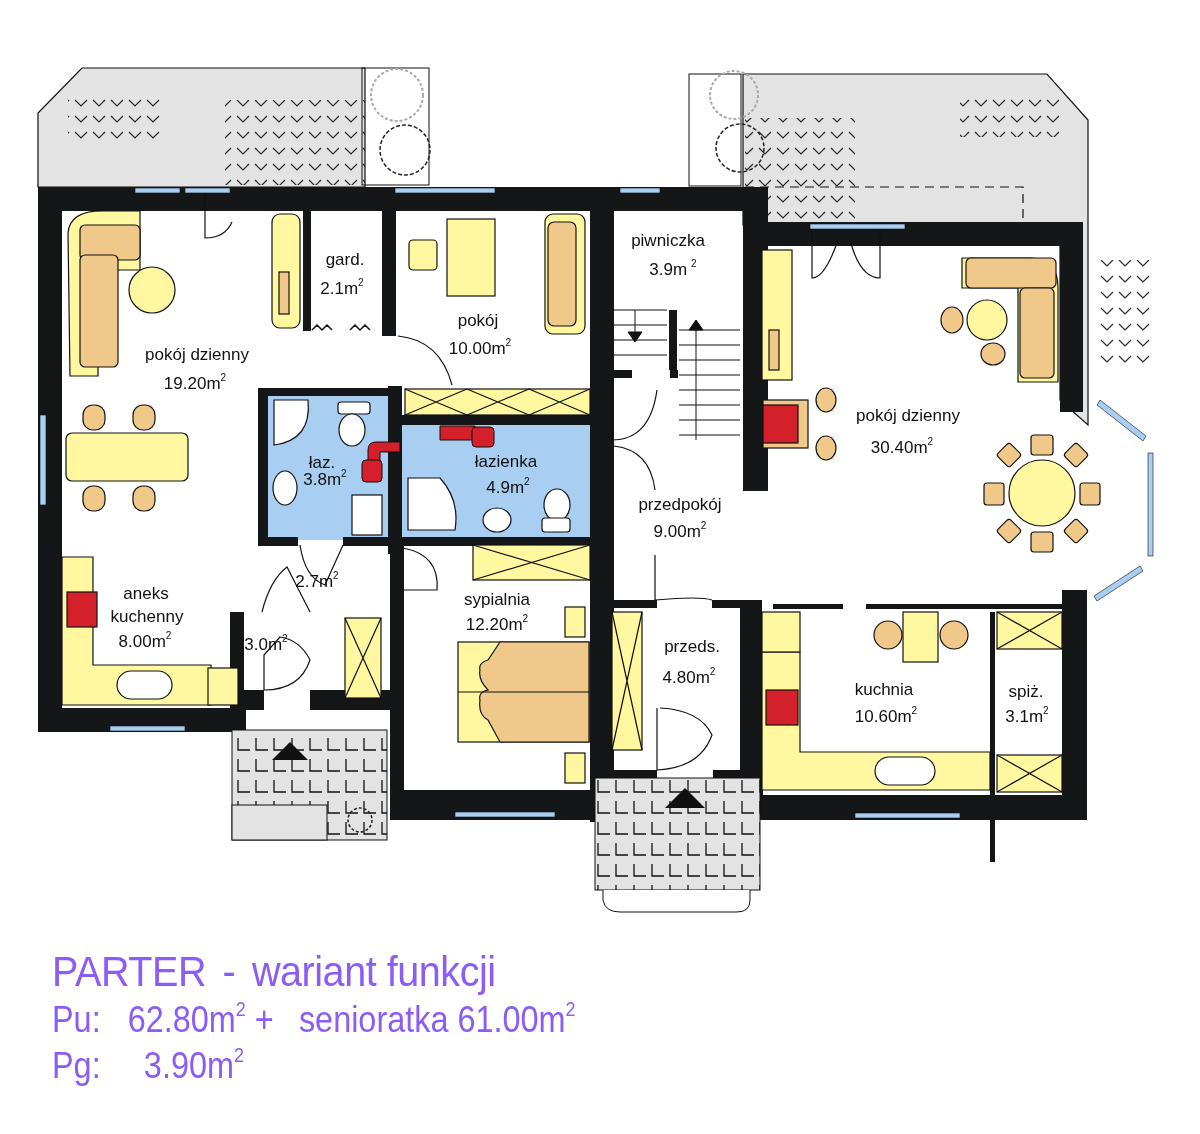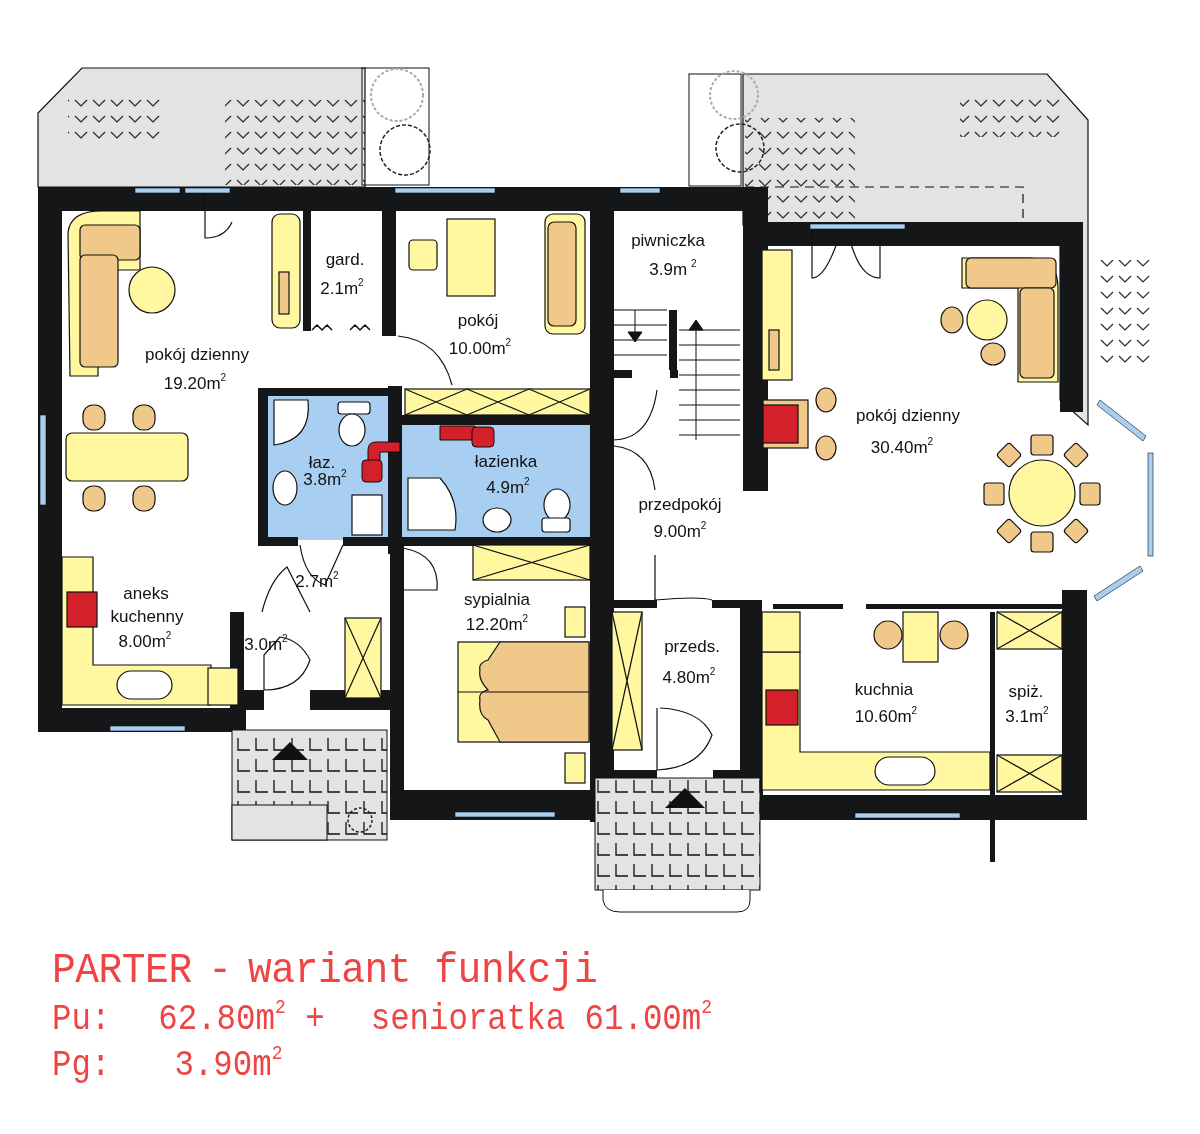"PARTER - wariant funkcji" .legend { color: #ef4444 -> #8b5cf6; font-family: Liberation Mono, monospace -> Liberation Sans, sans-serif }
